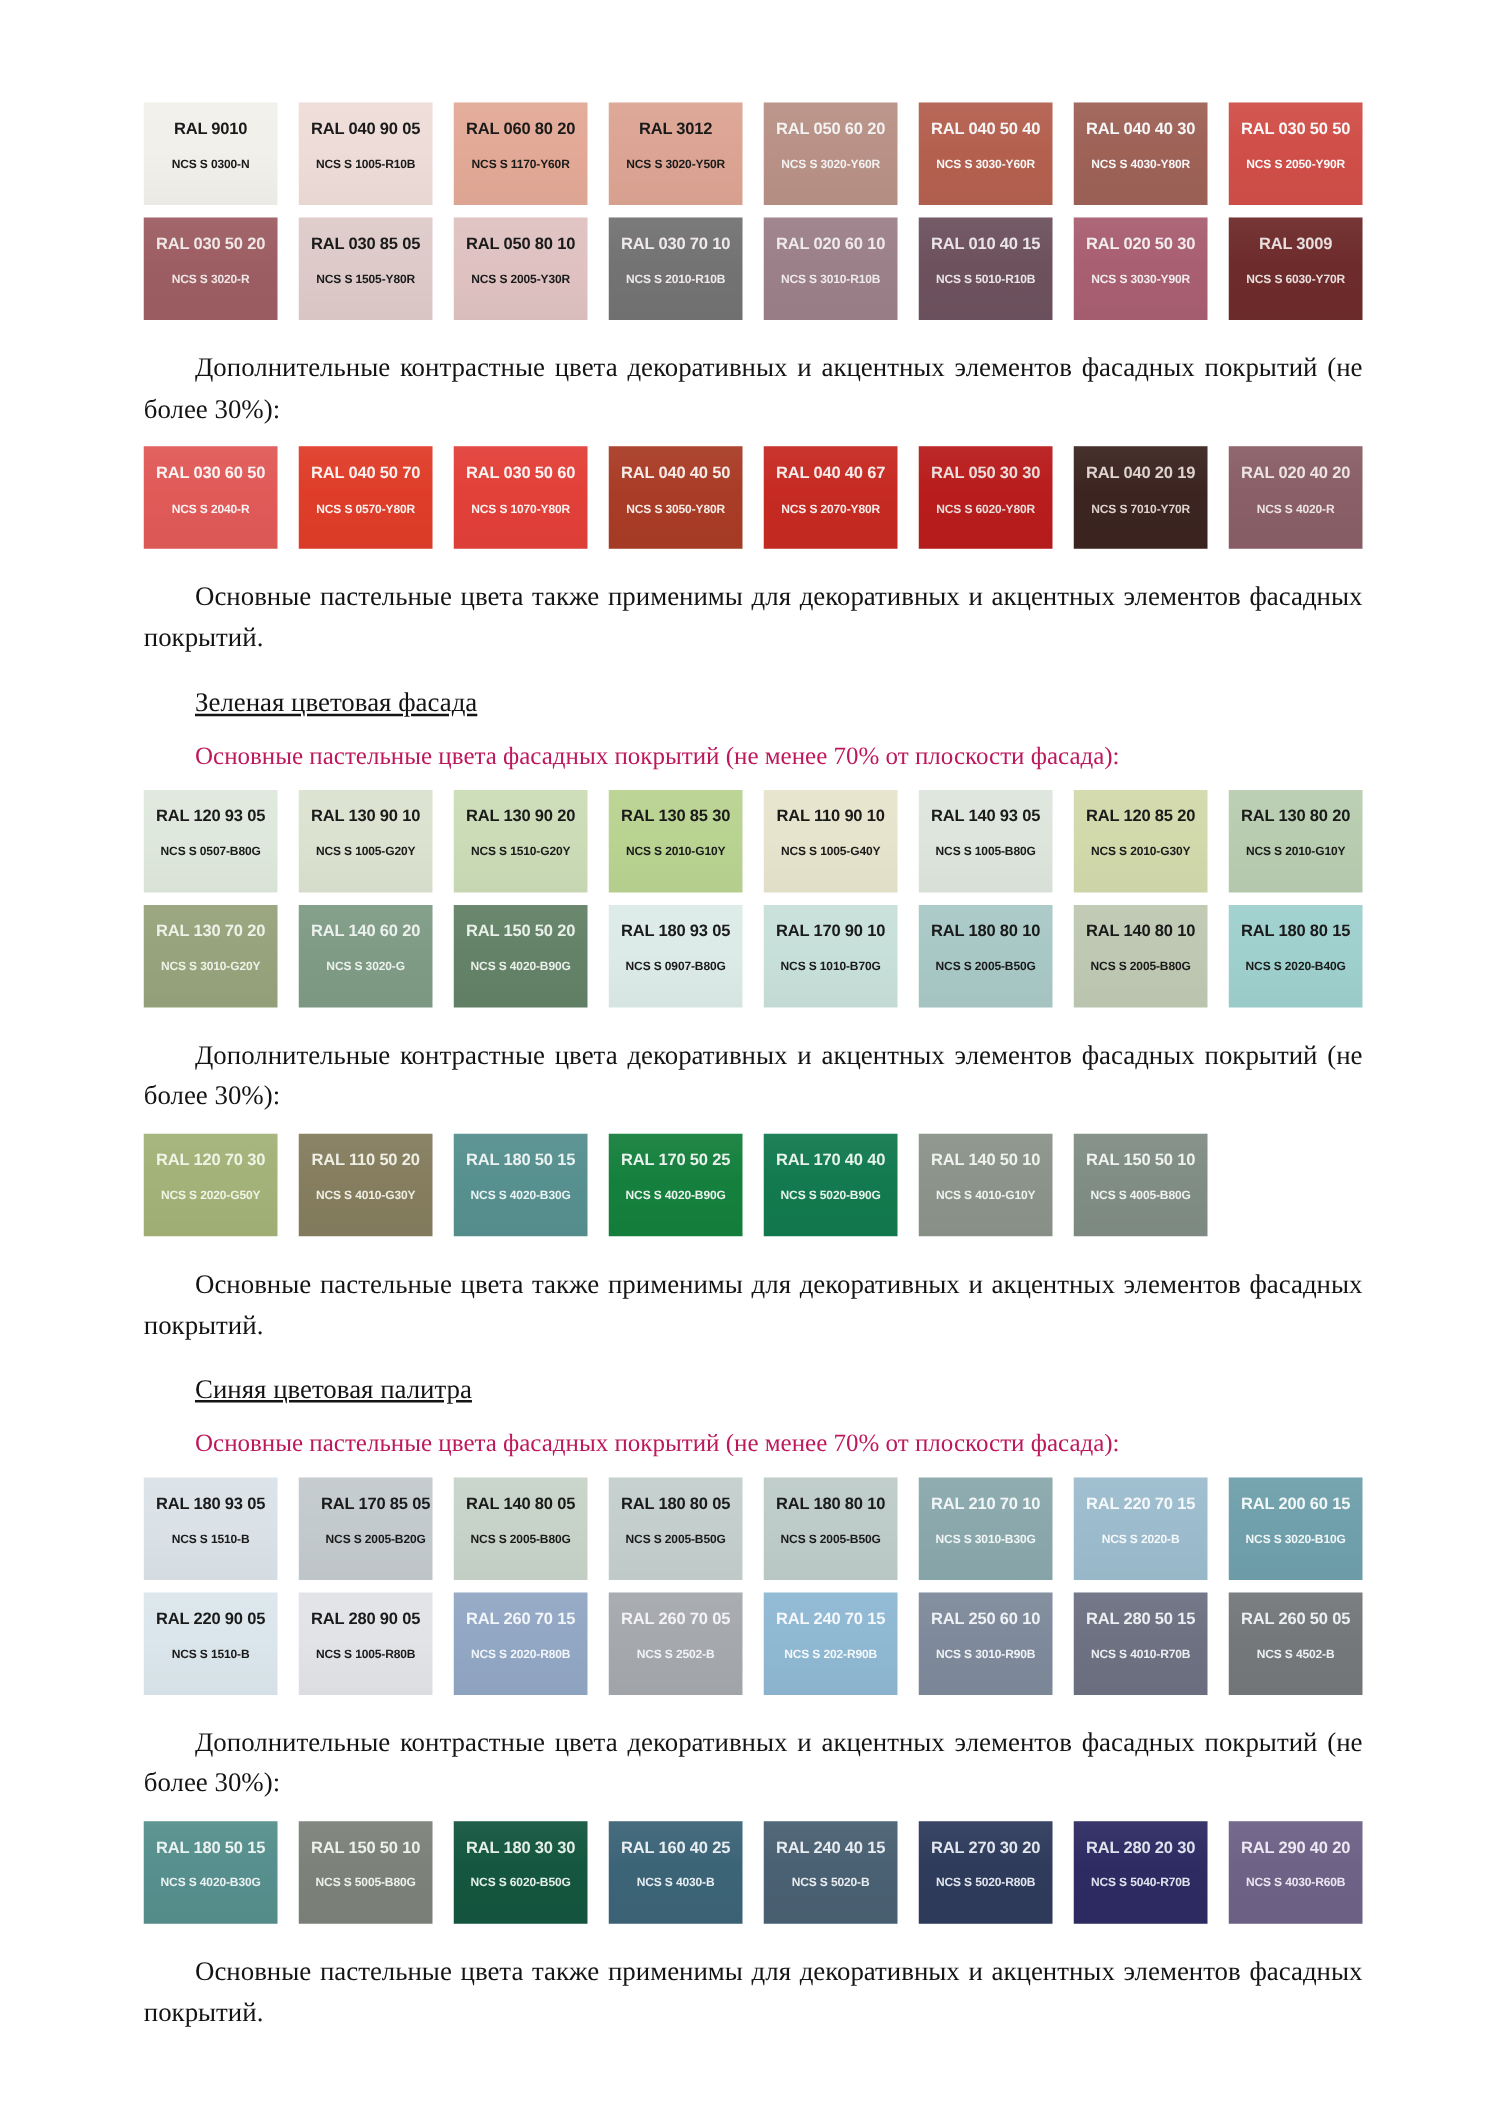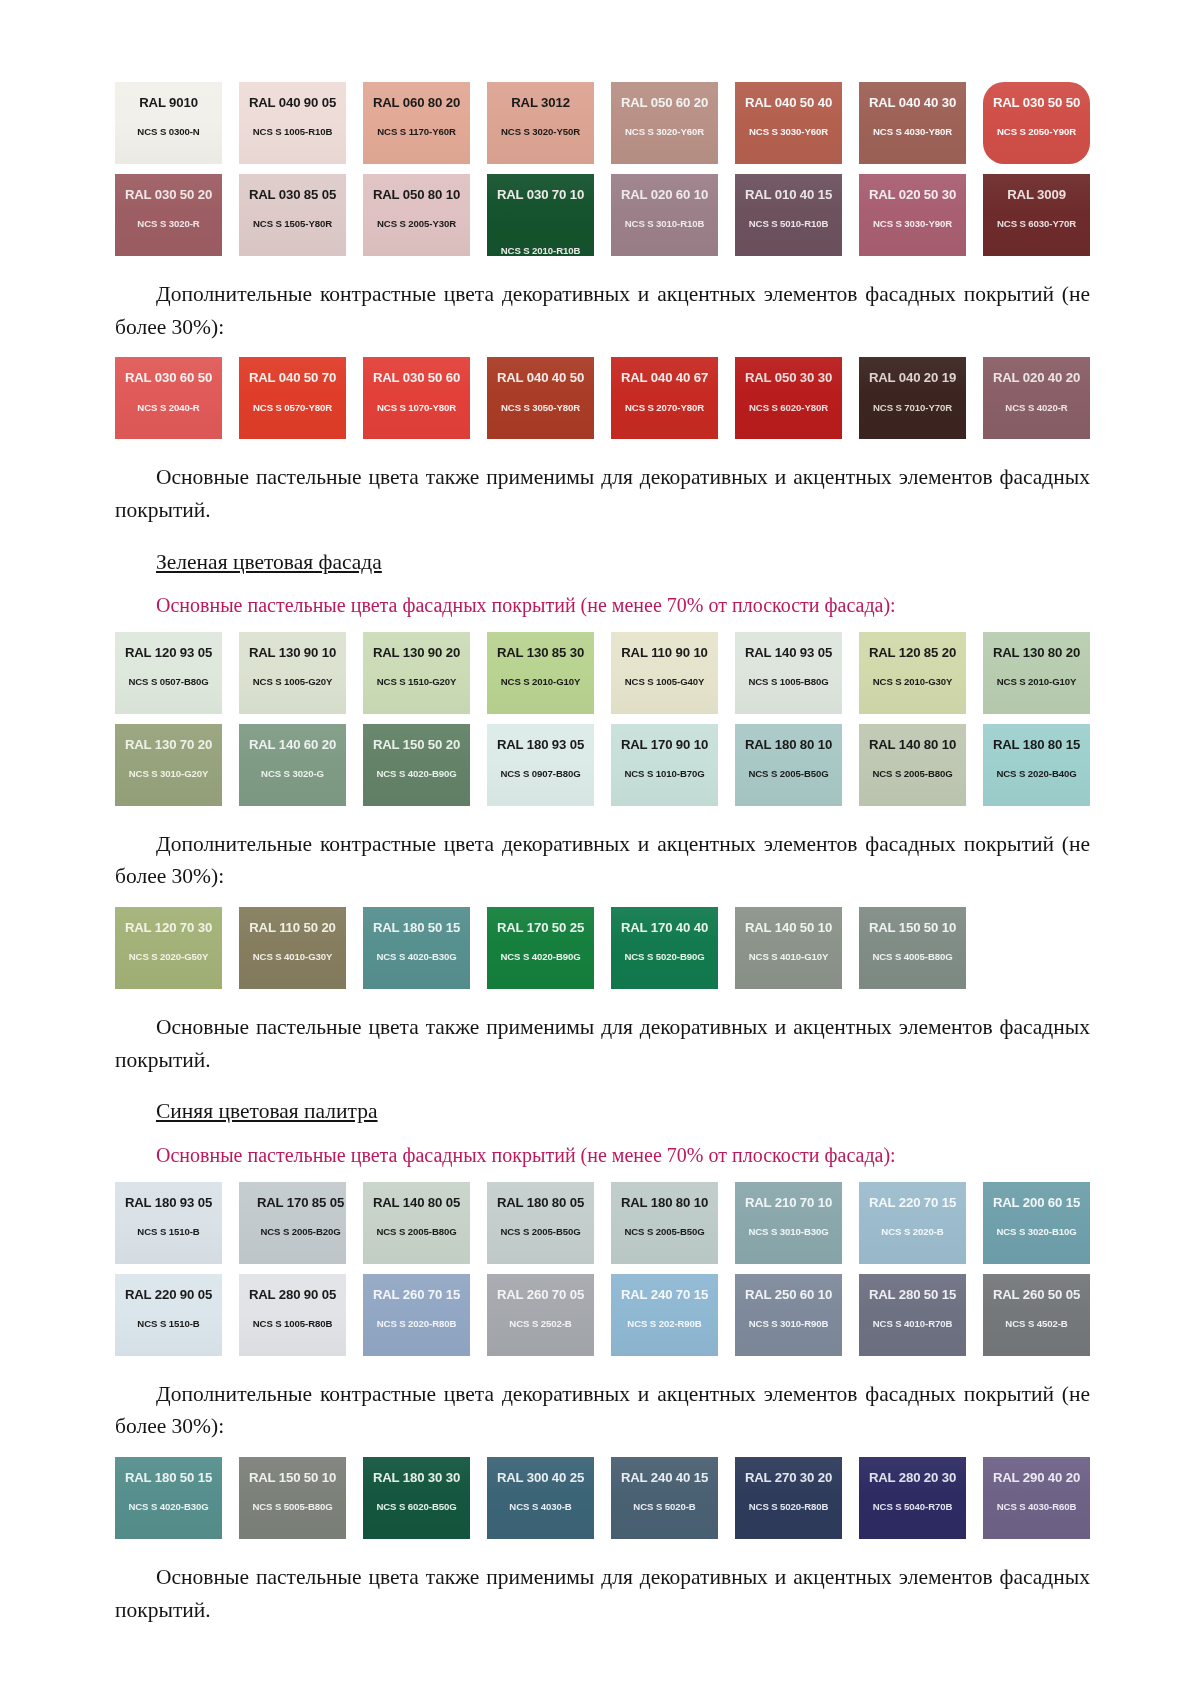"RAL 030 50 50" div.swatch { border-radius: 21px -> none }
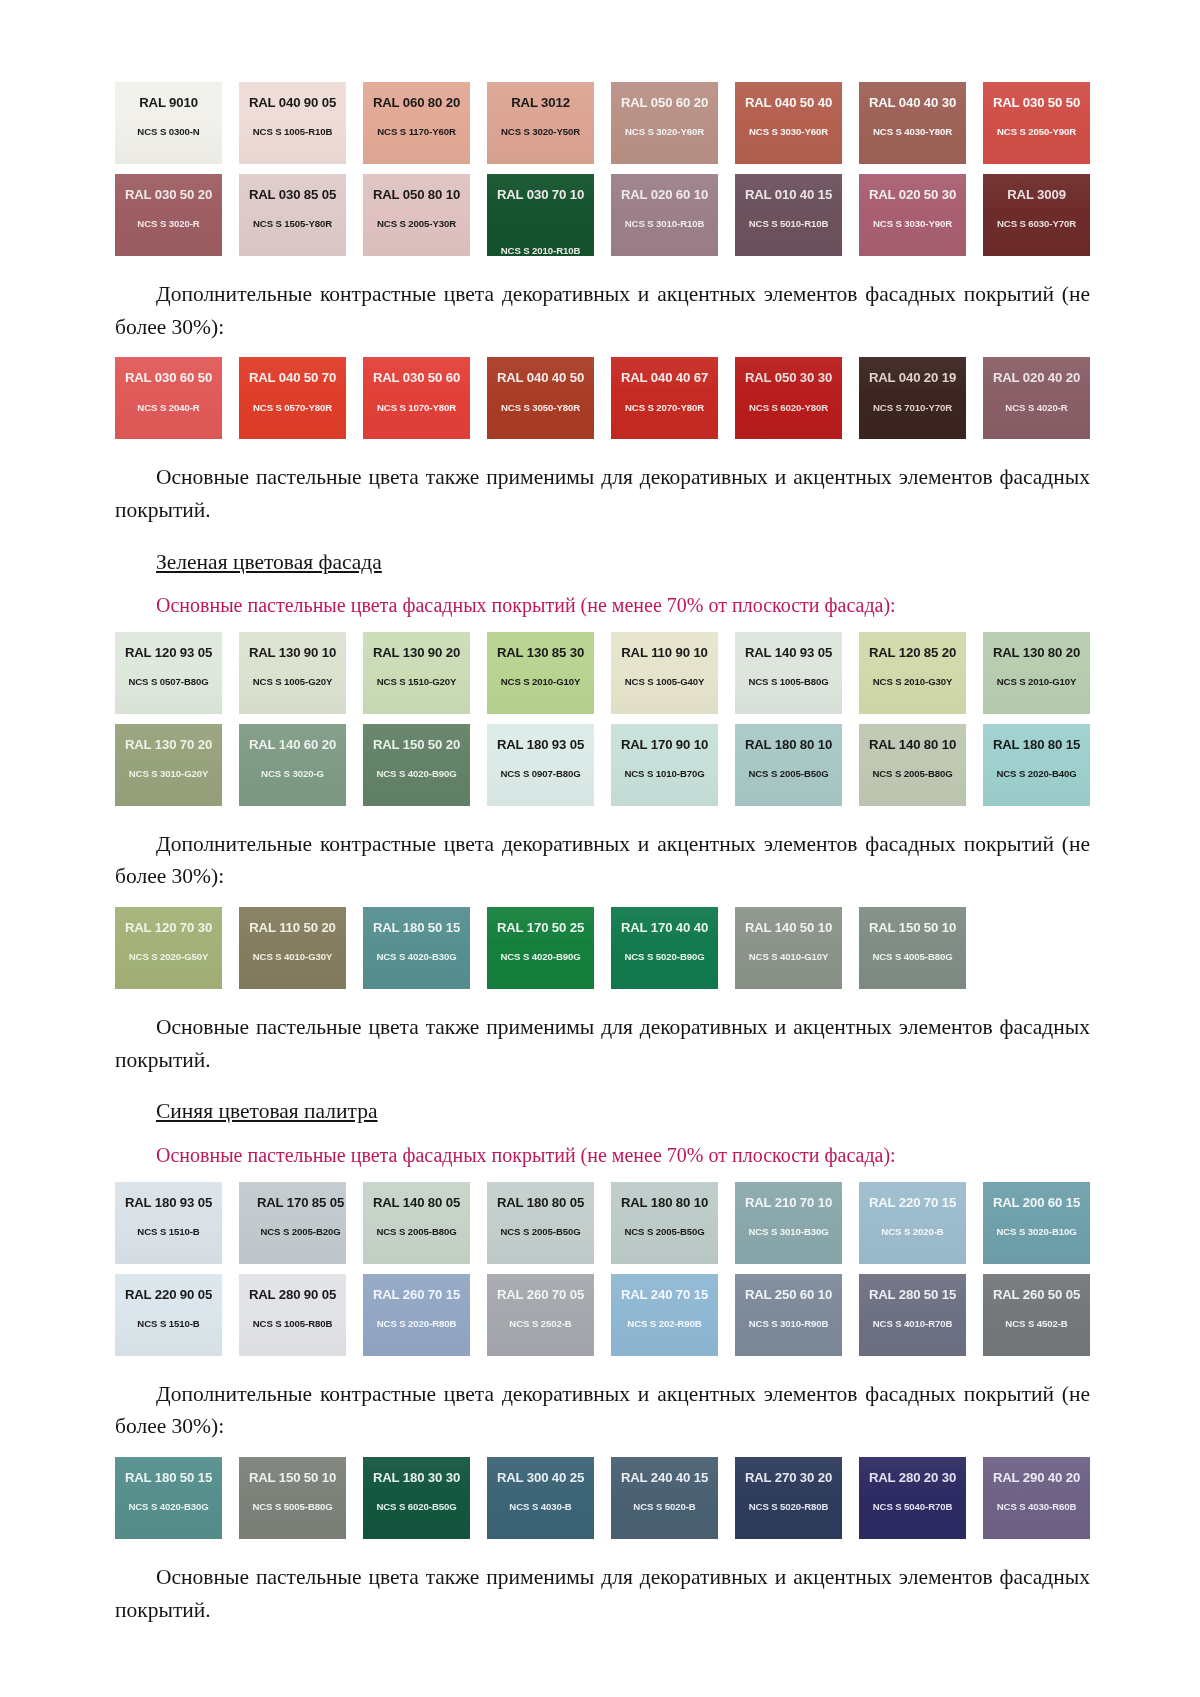"RAL 030 70 10" div.swatch { background: #14532d -> #737373; justify-content: space-between -> none }
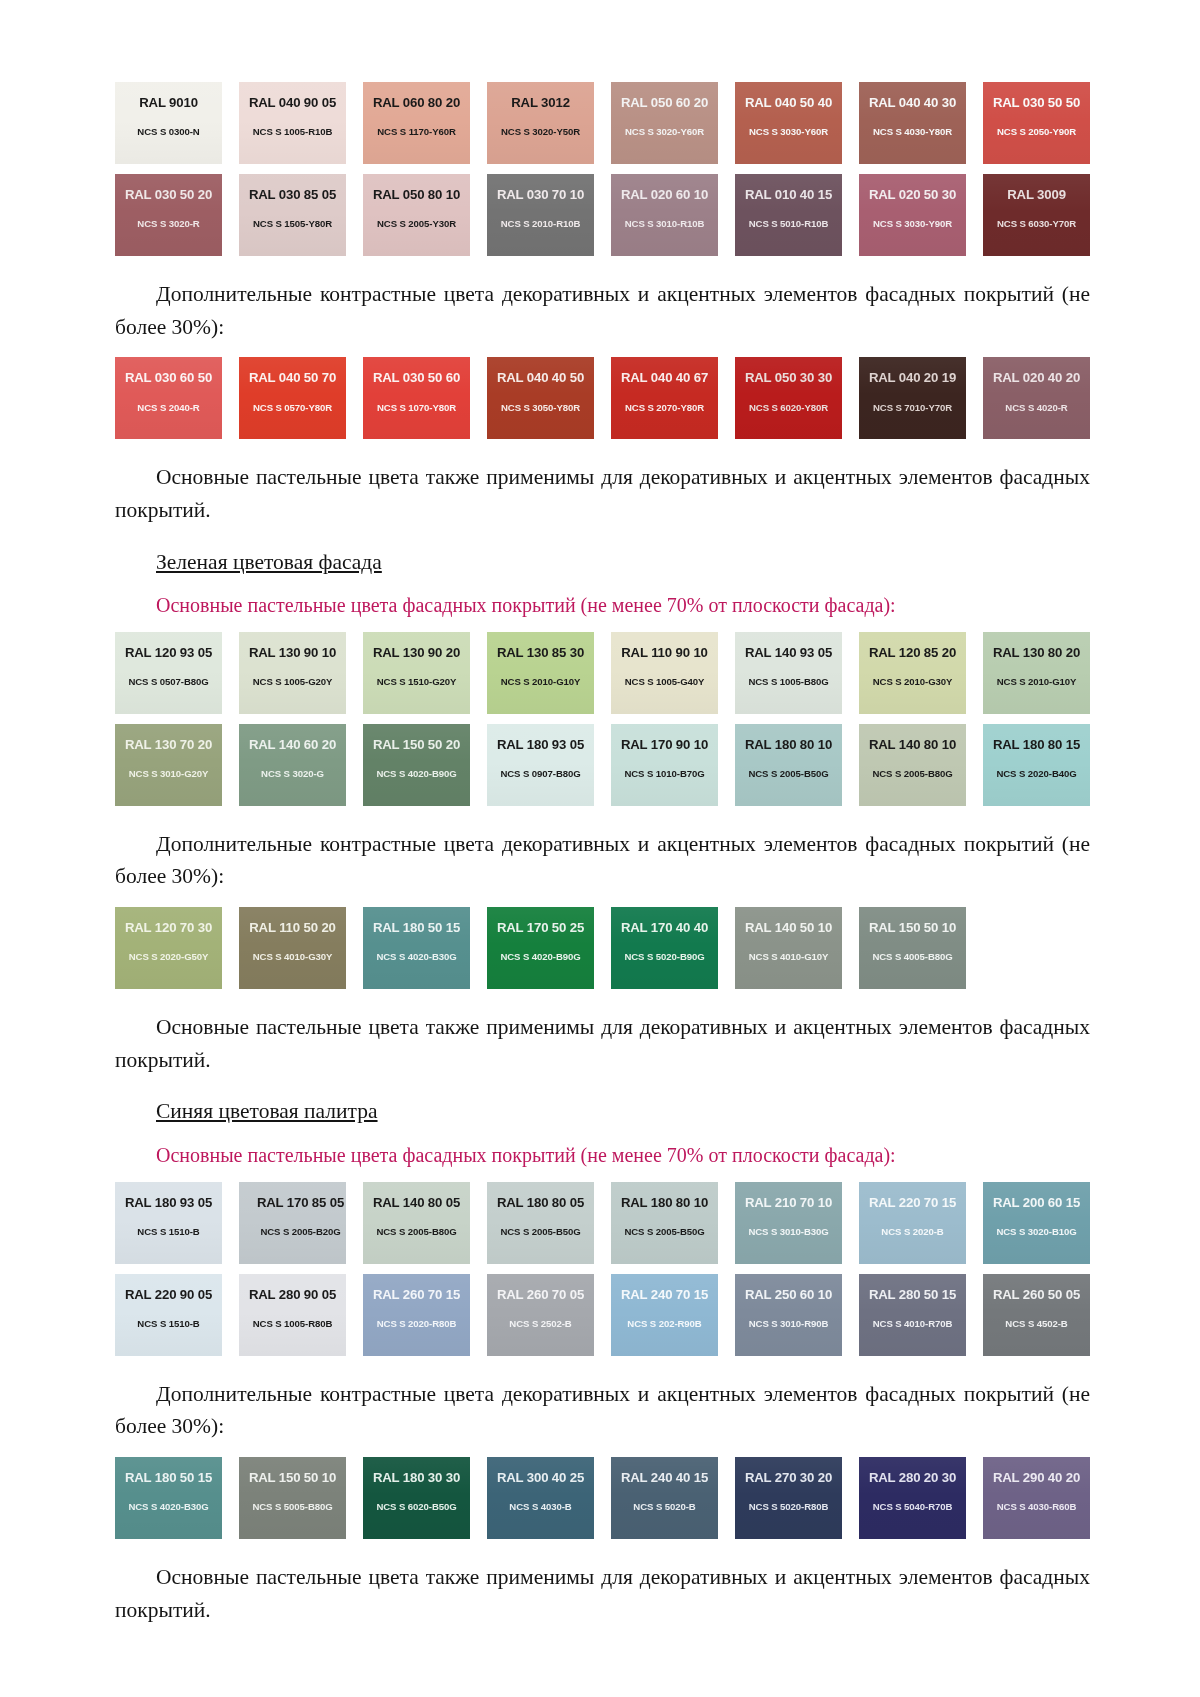"RAL 300 40 25" div.ral { text: 300 -> 160 }
